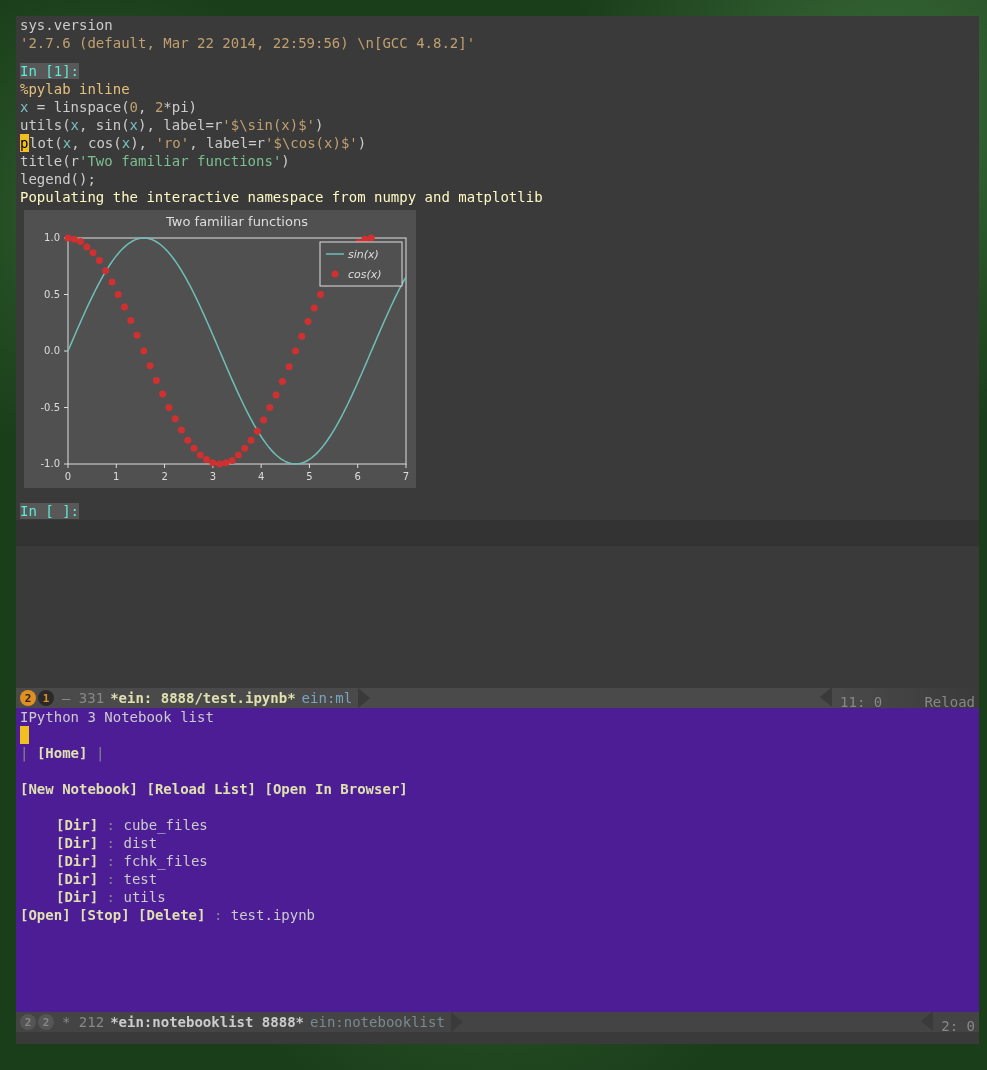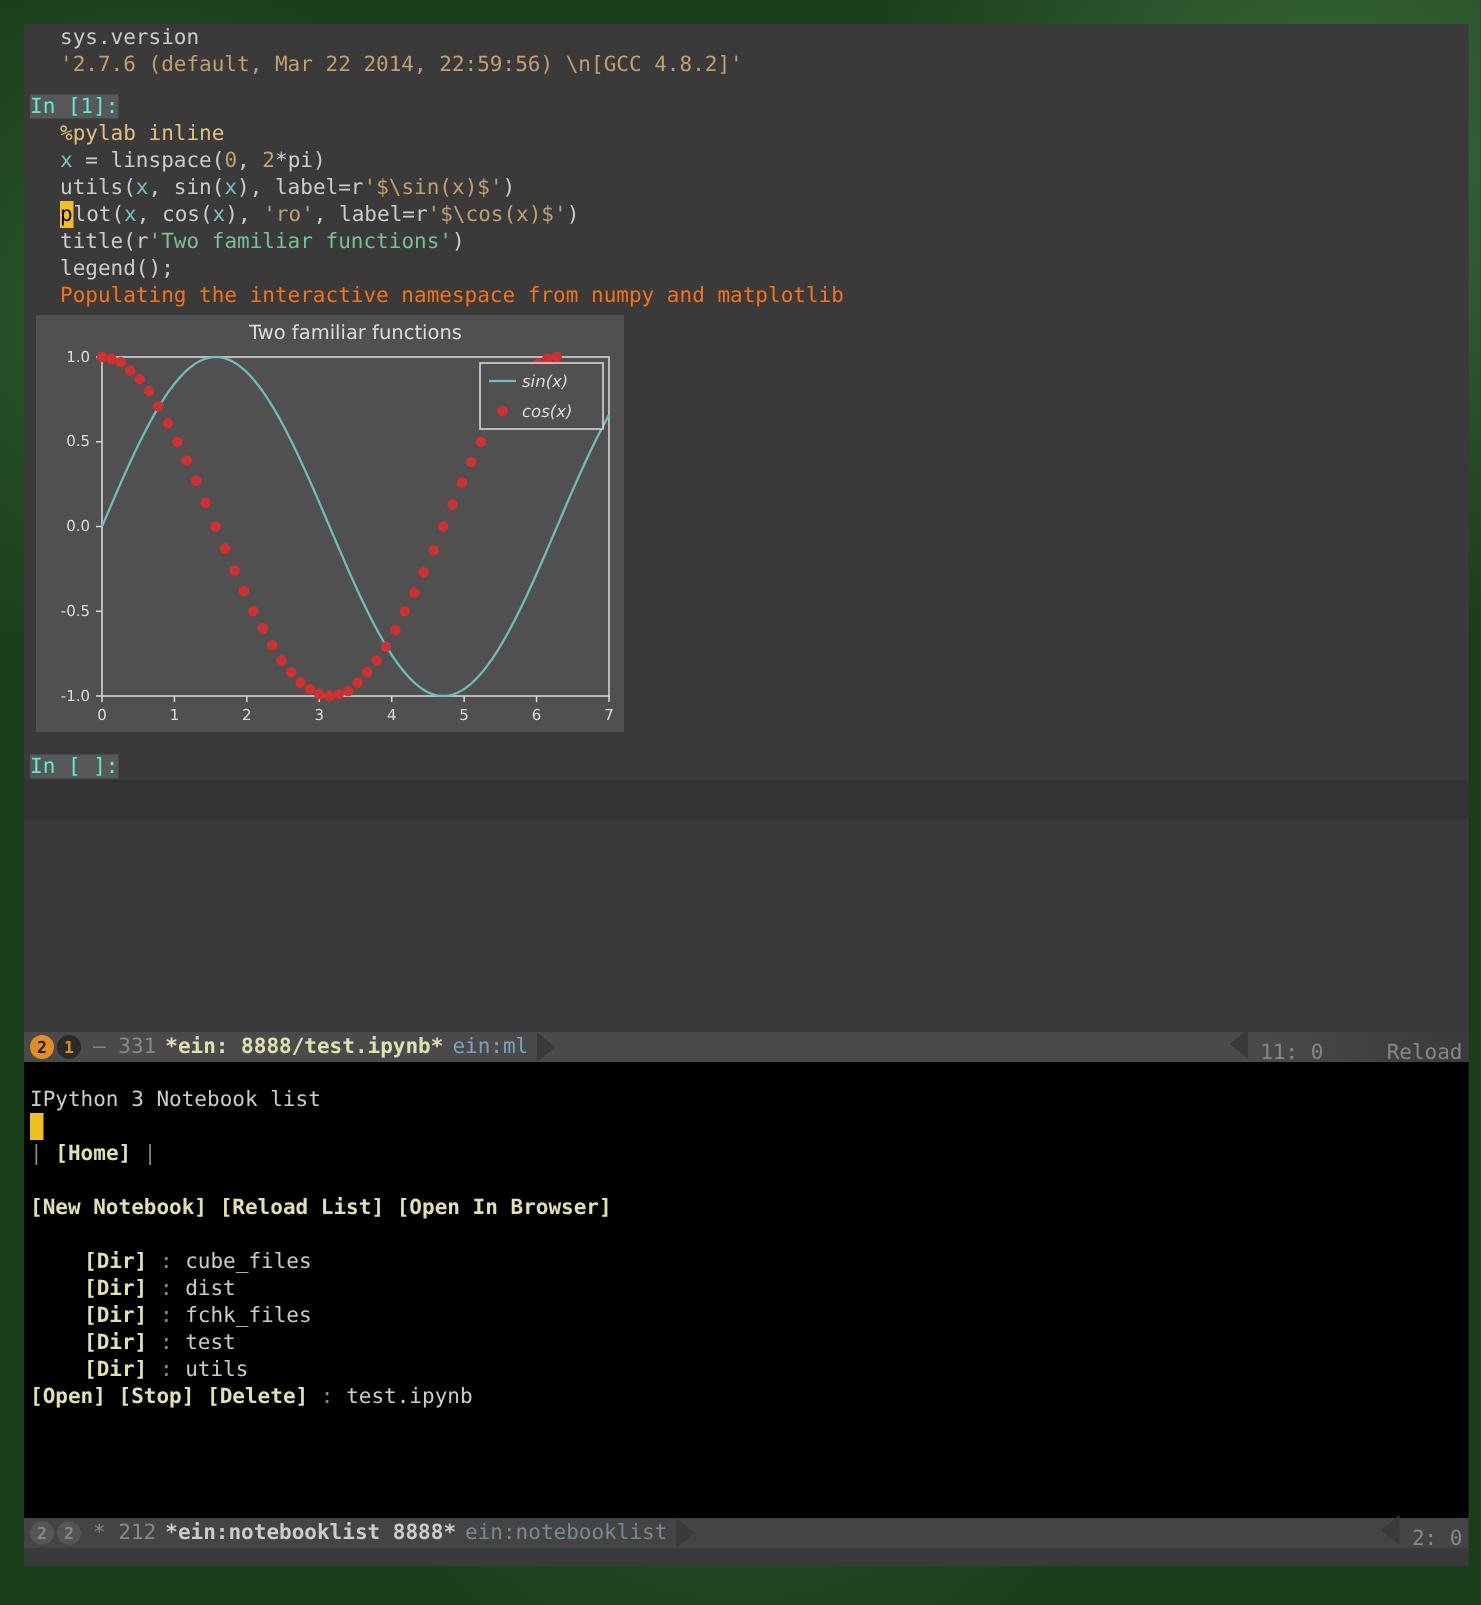"sys.version" .code-line { margin-left: 20px -> none }
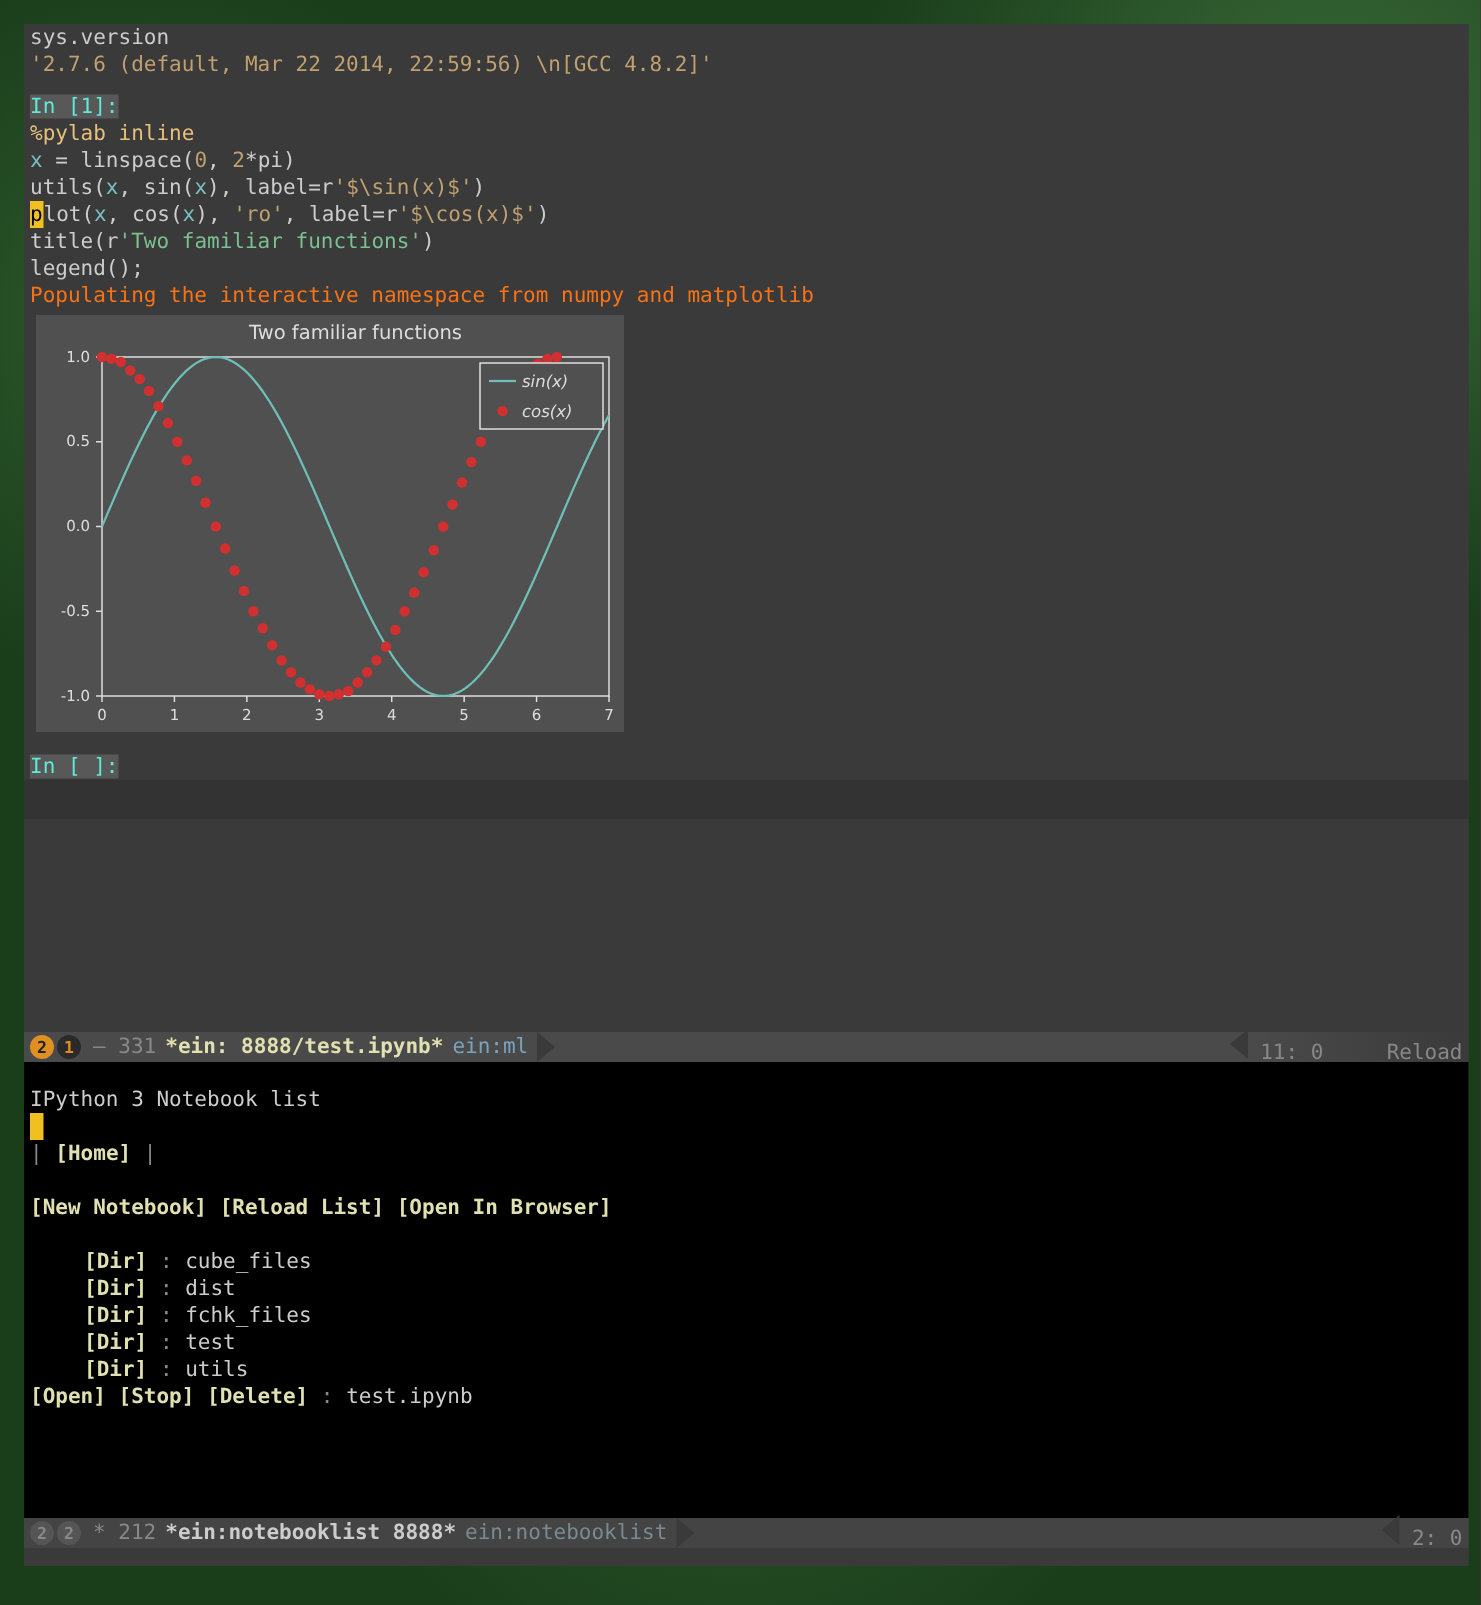"Populating the interactive namespace" .output-msg { color: #f97316 -> #fef9c3 }
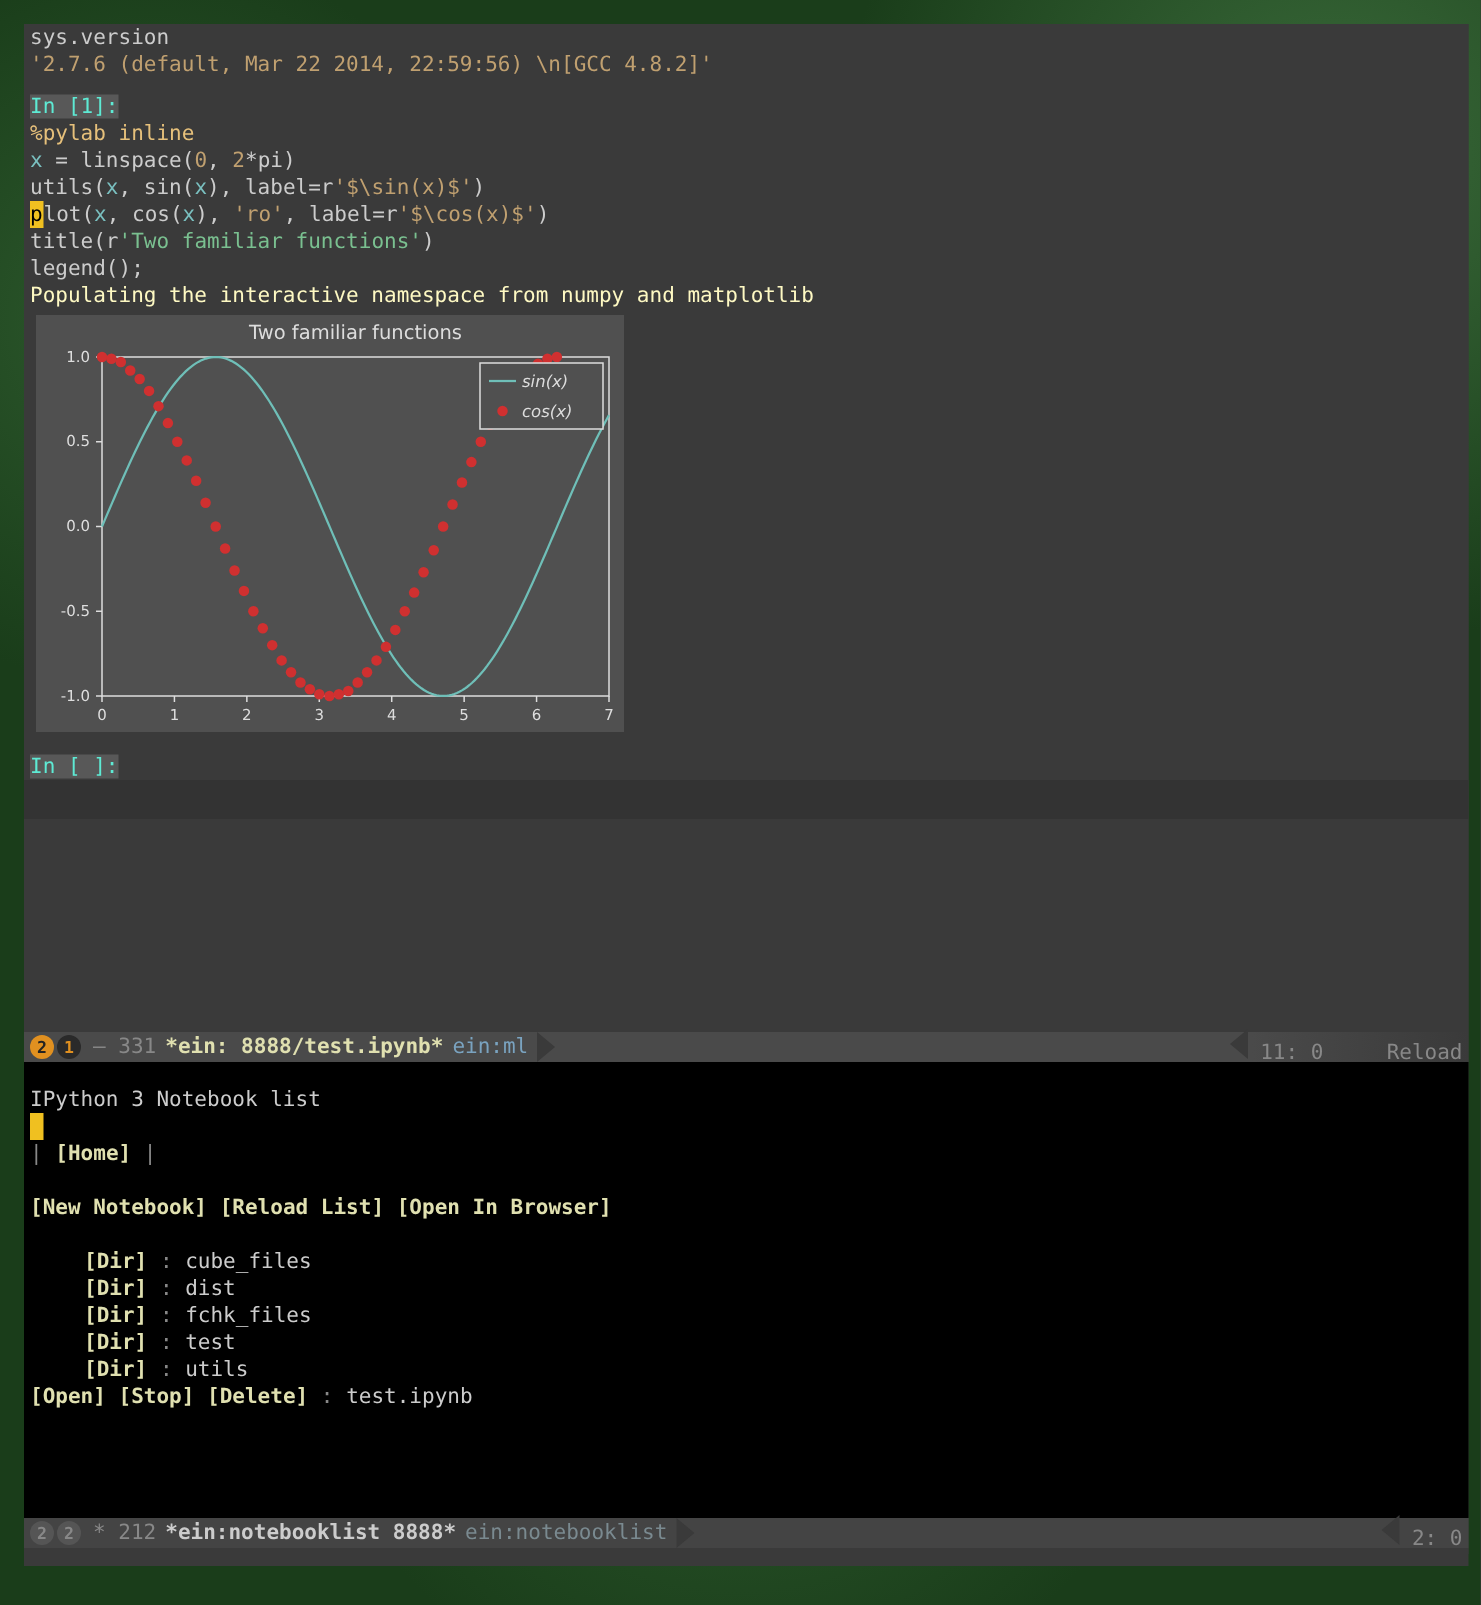"IPython 3 Notebook list" .bottom-pane { background: #000000 -> #4c1d95; padding: 16px 4px -> 0 4px }
